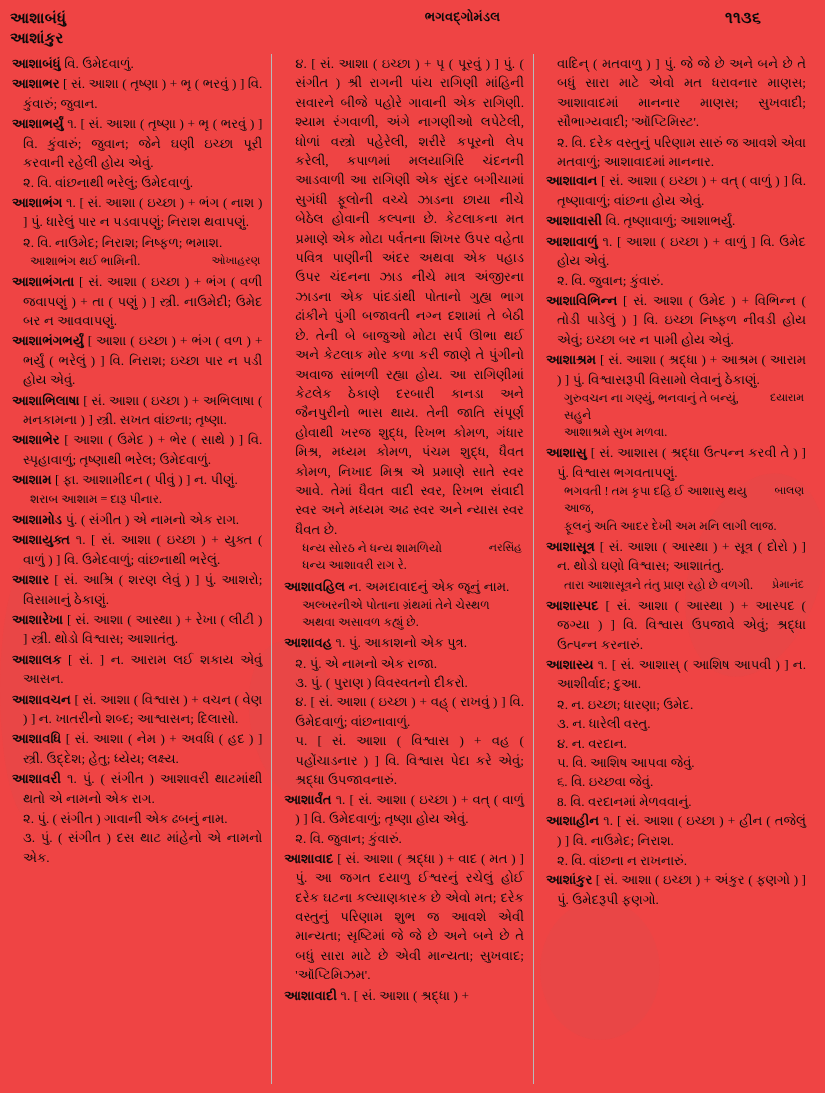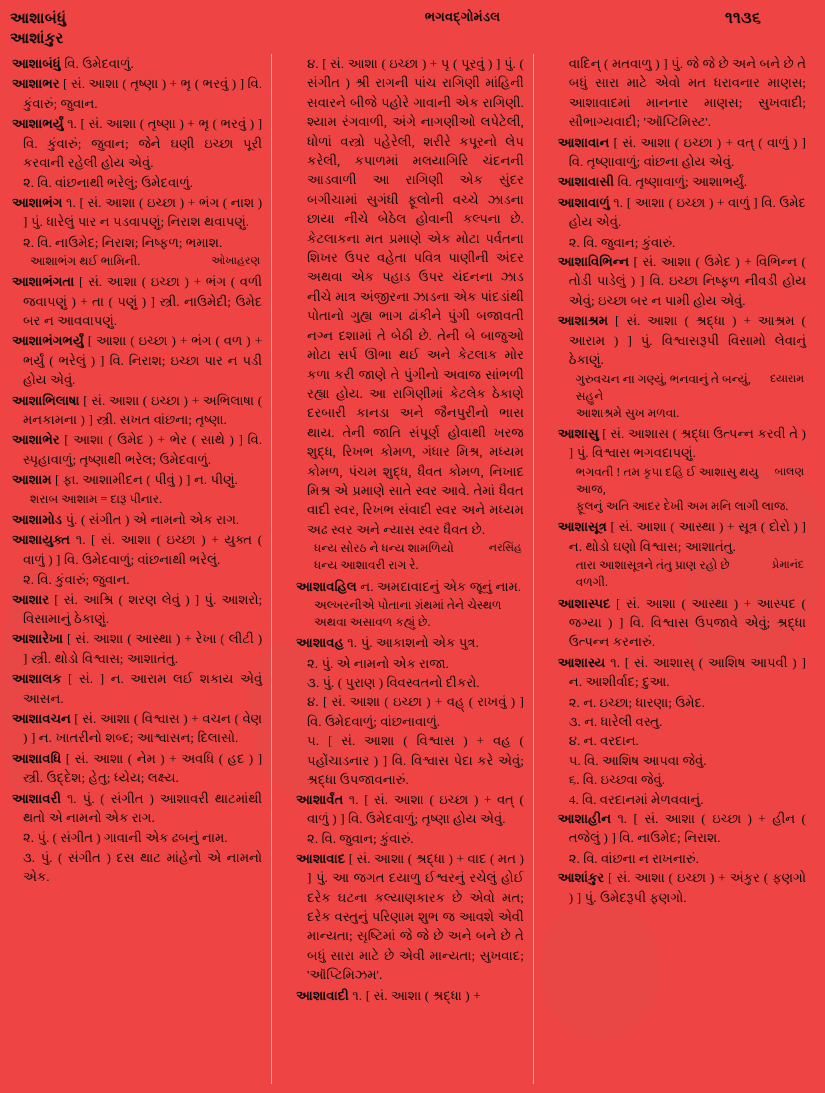"૪. [ સં. આશા (" .column.col2, .column.col3 { padding-left: 24px -> 12px }
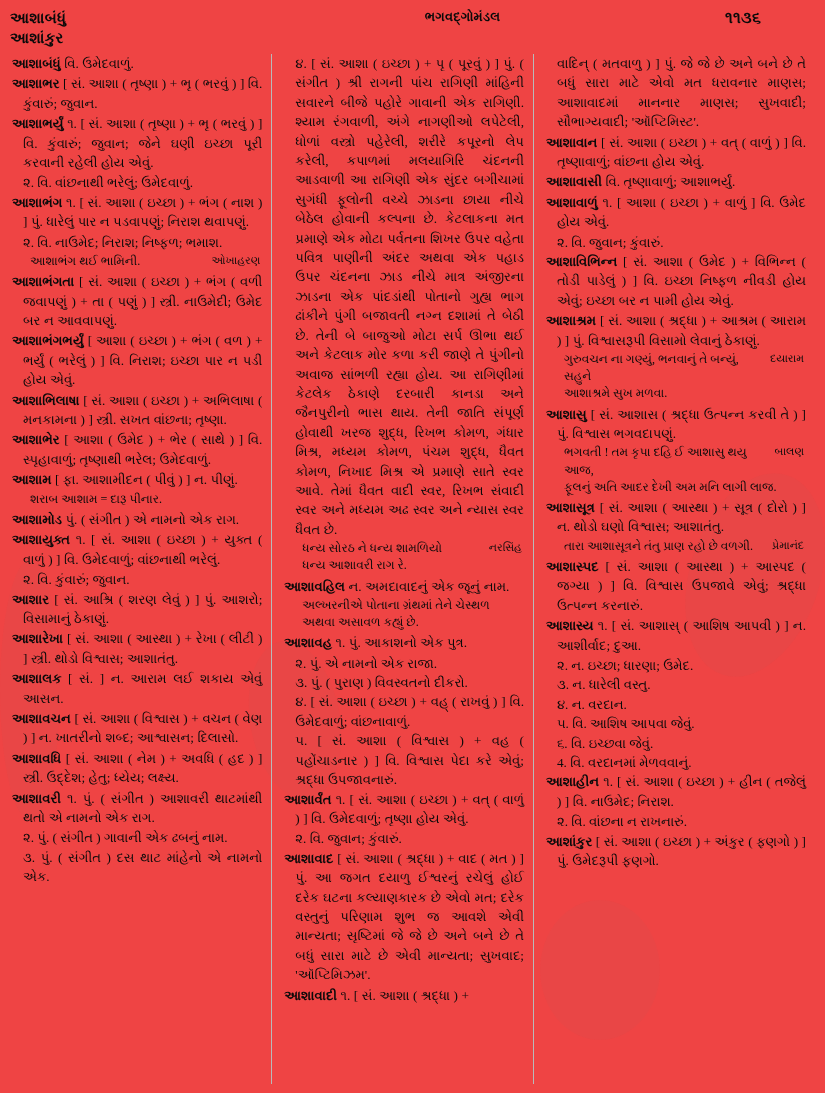"૨. વિ. દરેક વસ્તુનું પરિણામ" p.sense { html: none -> <p>૨. વિ. દરેક વસ્તુનું પરિણામ સારું જ આવશે એવા મતવાળું; આશાવાદમાં માનનાર.</p> }
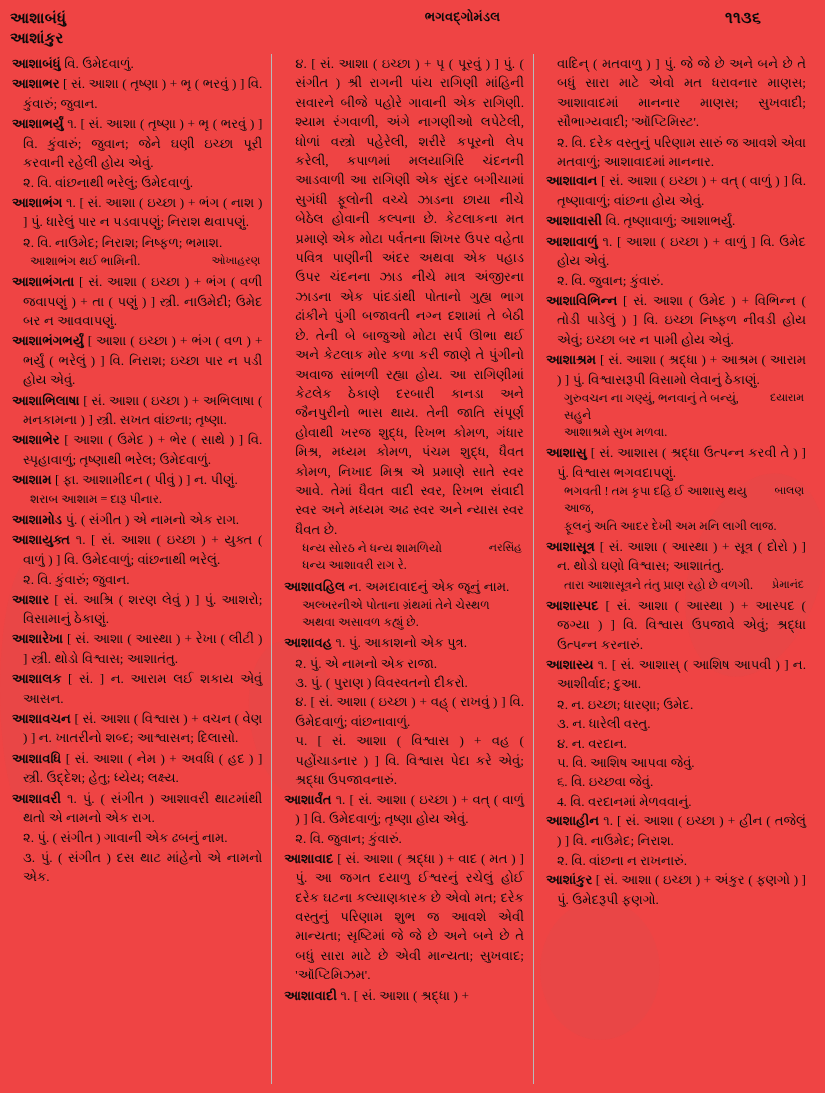"[ સં. આશાસ ( શ્રદ્ધા" span { text: ભગવદાપણું -> ભગવતાપણું }
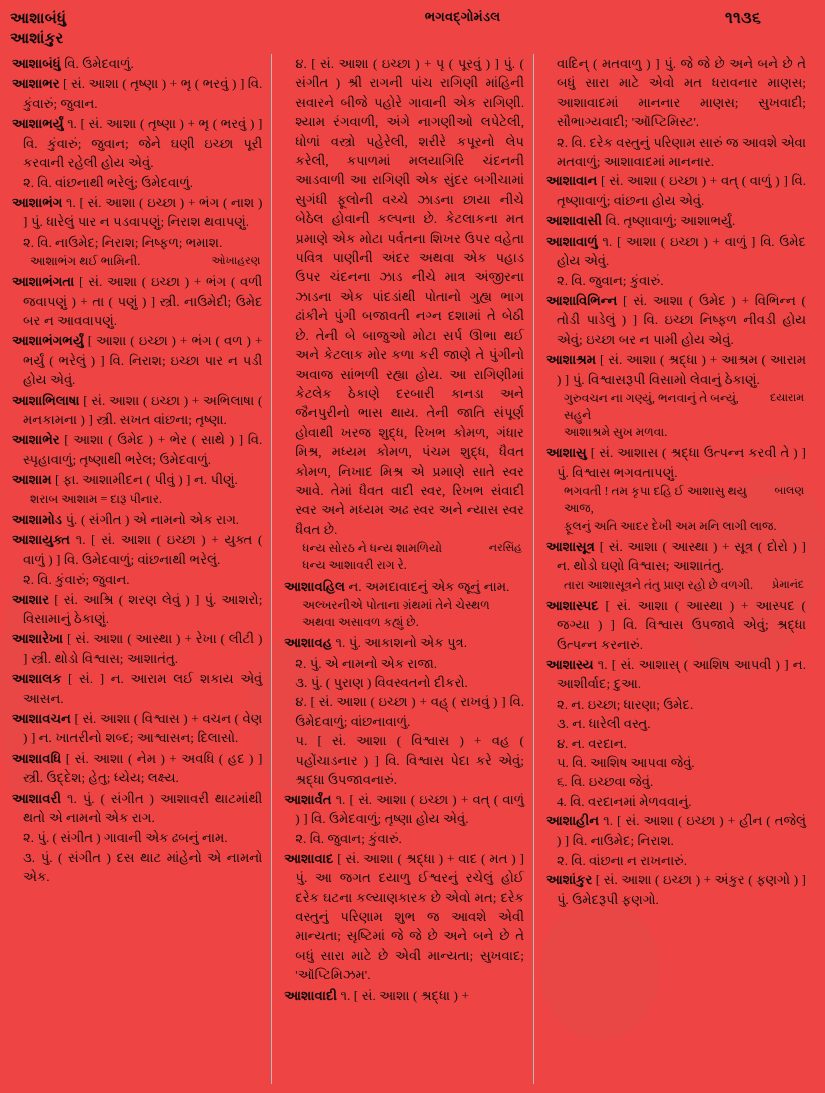"૨. વિ. કુંવારું; જુવાન." p.sense { html: <p>૨. વિ. કુંવારું; જુવાન.</p> -> none }
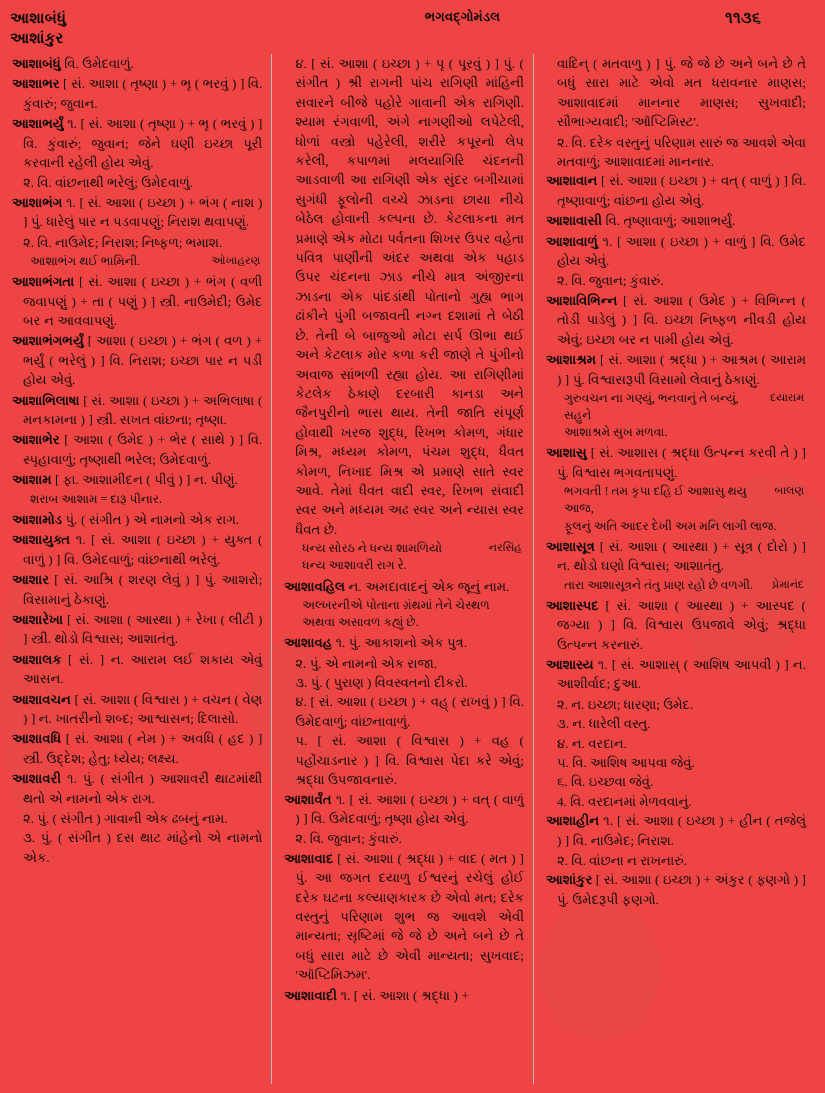"4. વિ. વરદાનમાં મેળવવાનું." p.sense { text: 4 -> 8 }
